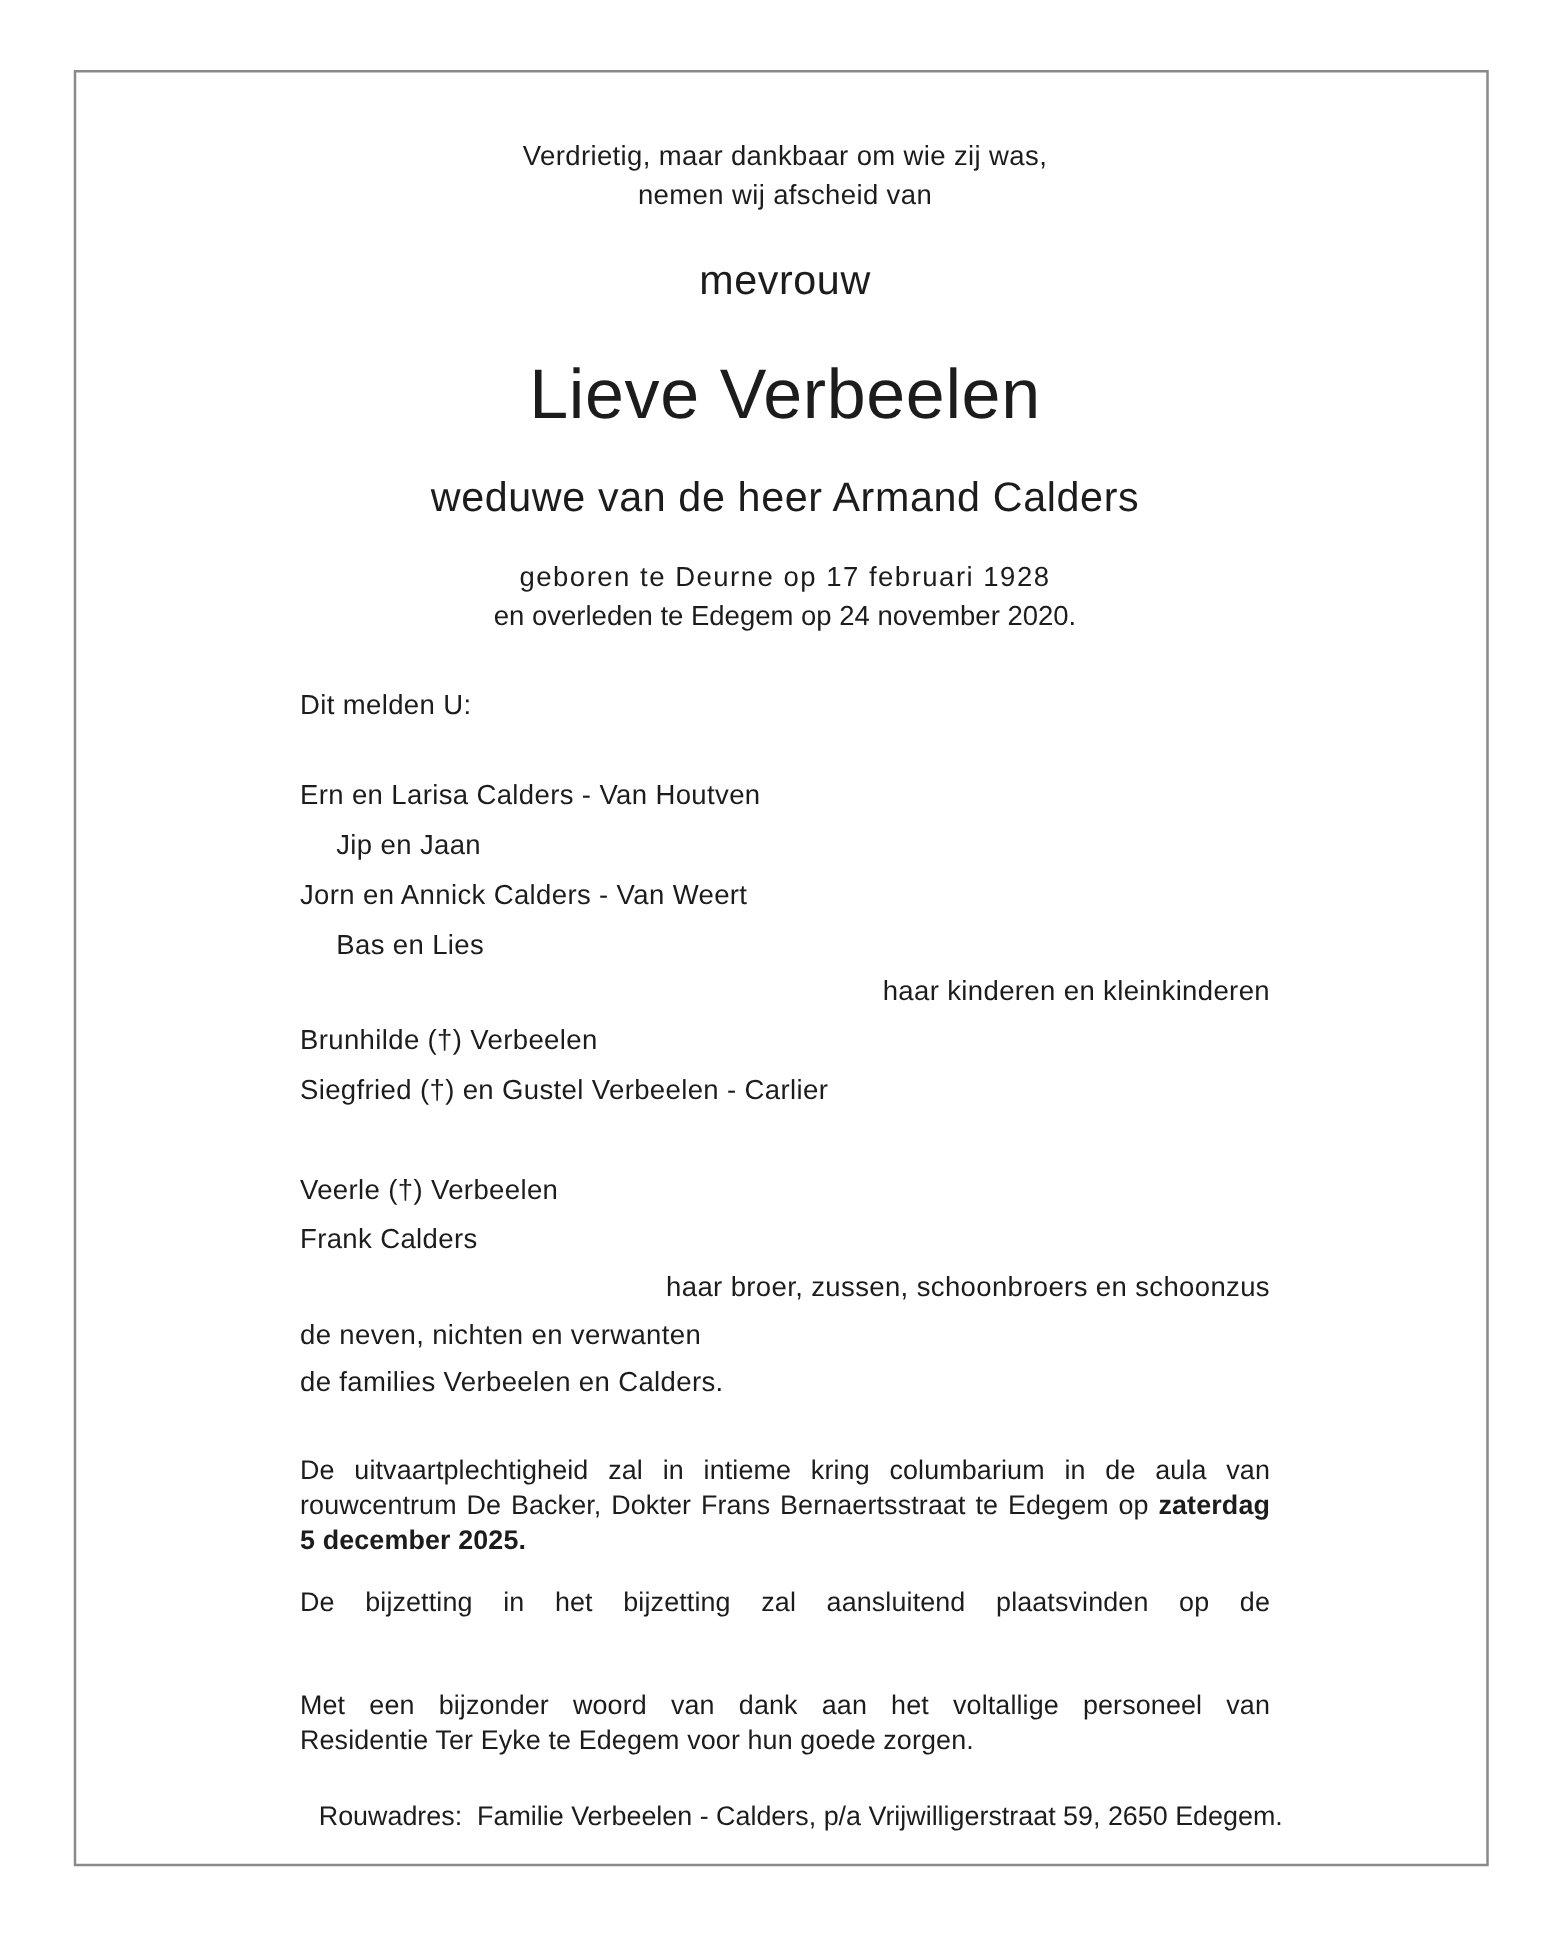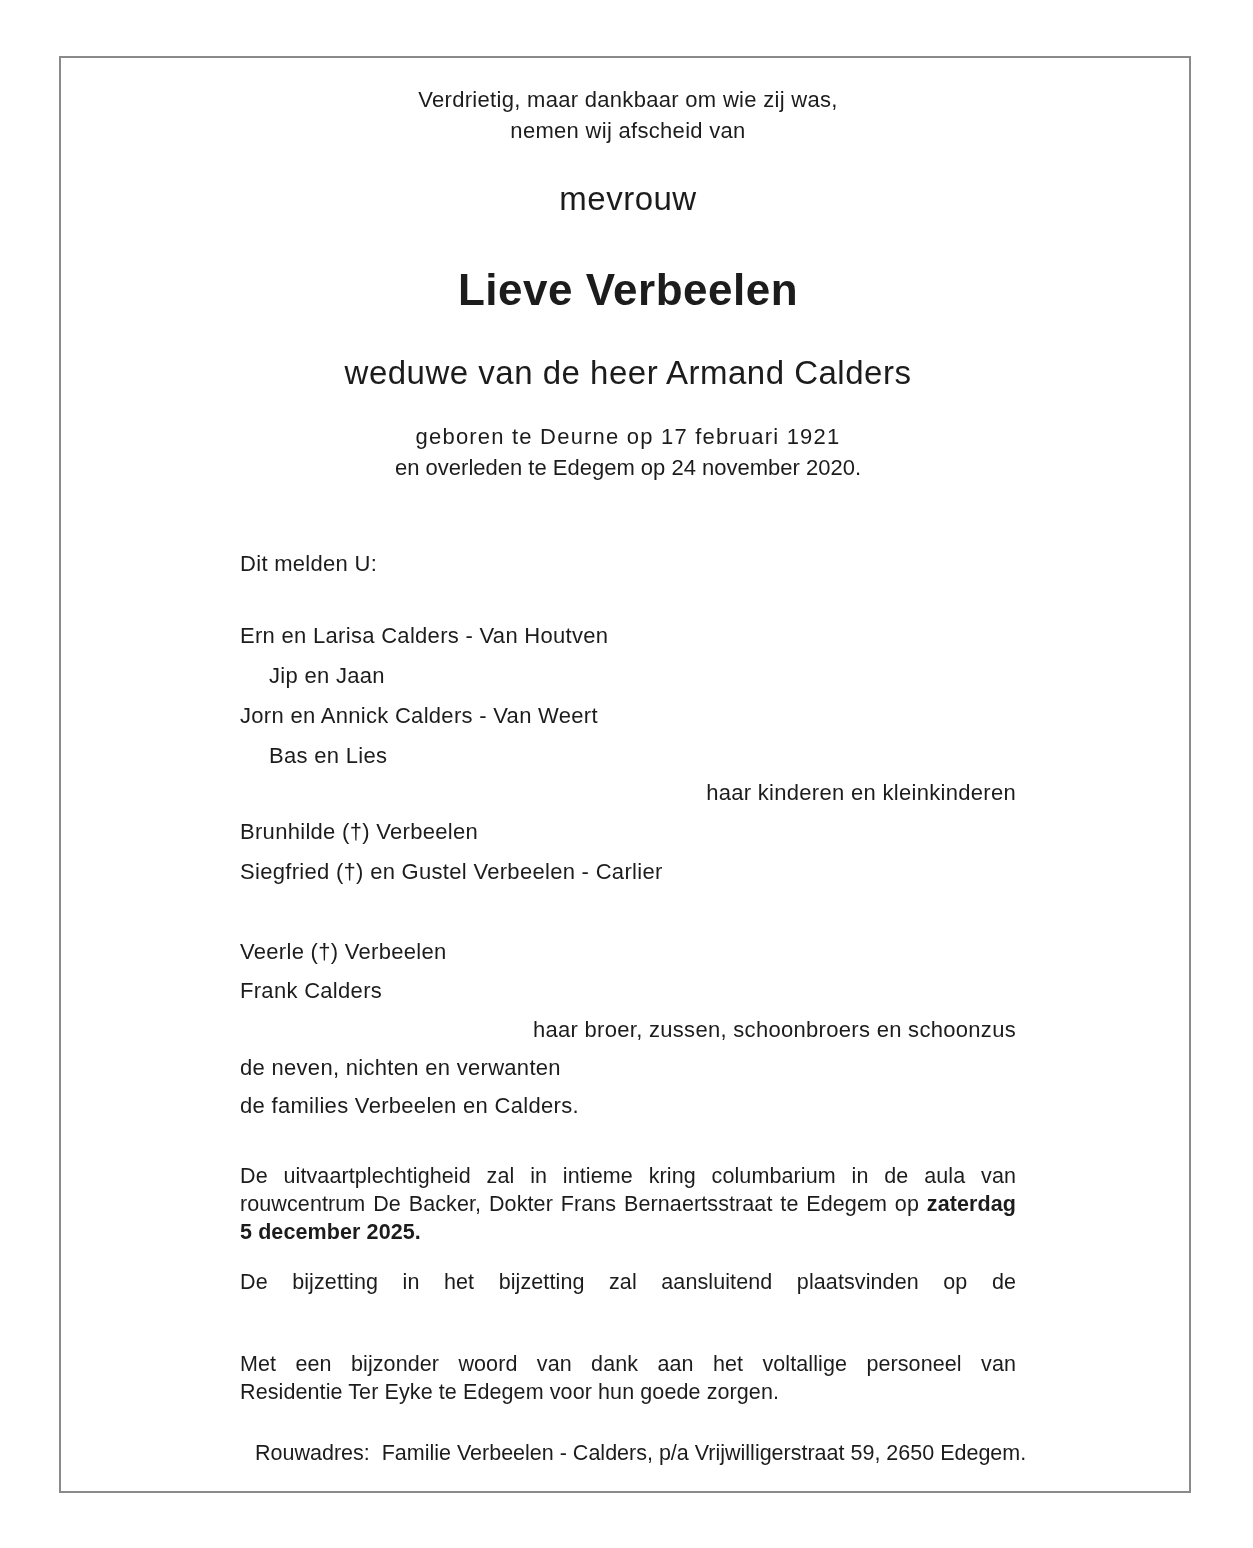"Verdrietig, maar dankbaar om wie" .center { margin-top: none -> 25px }
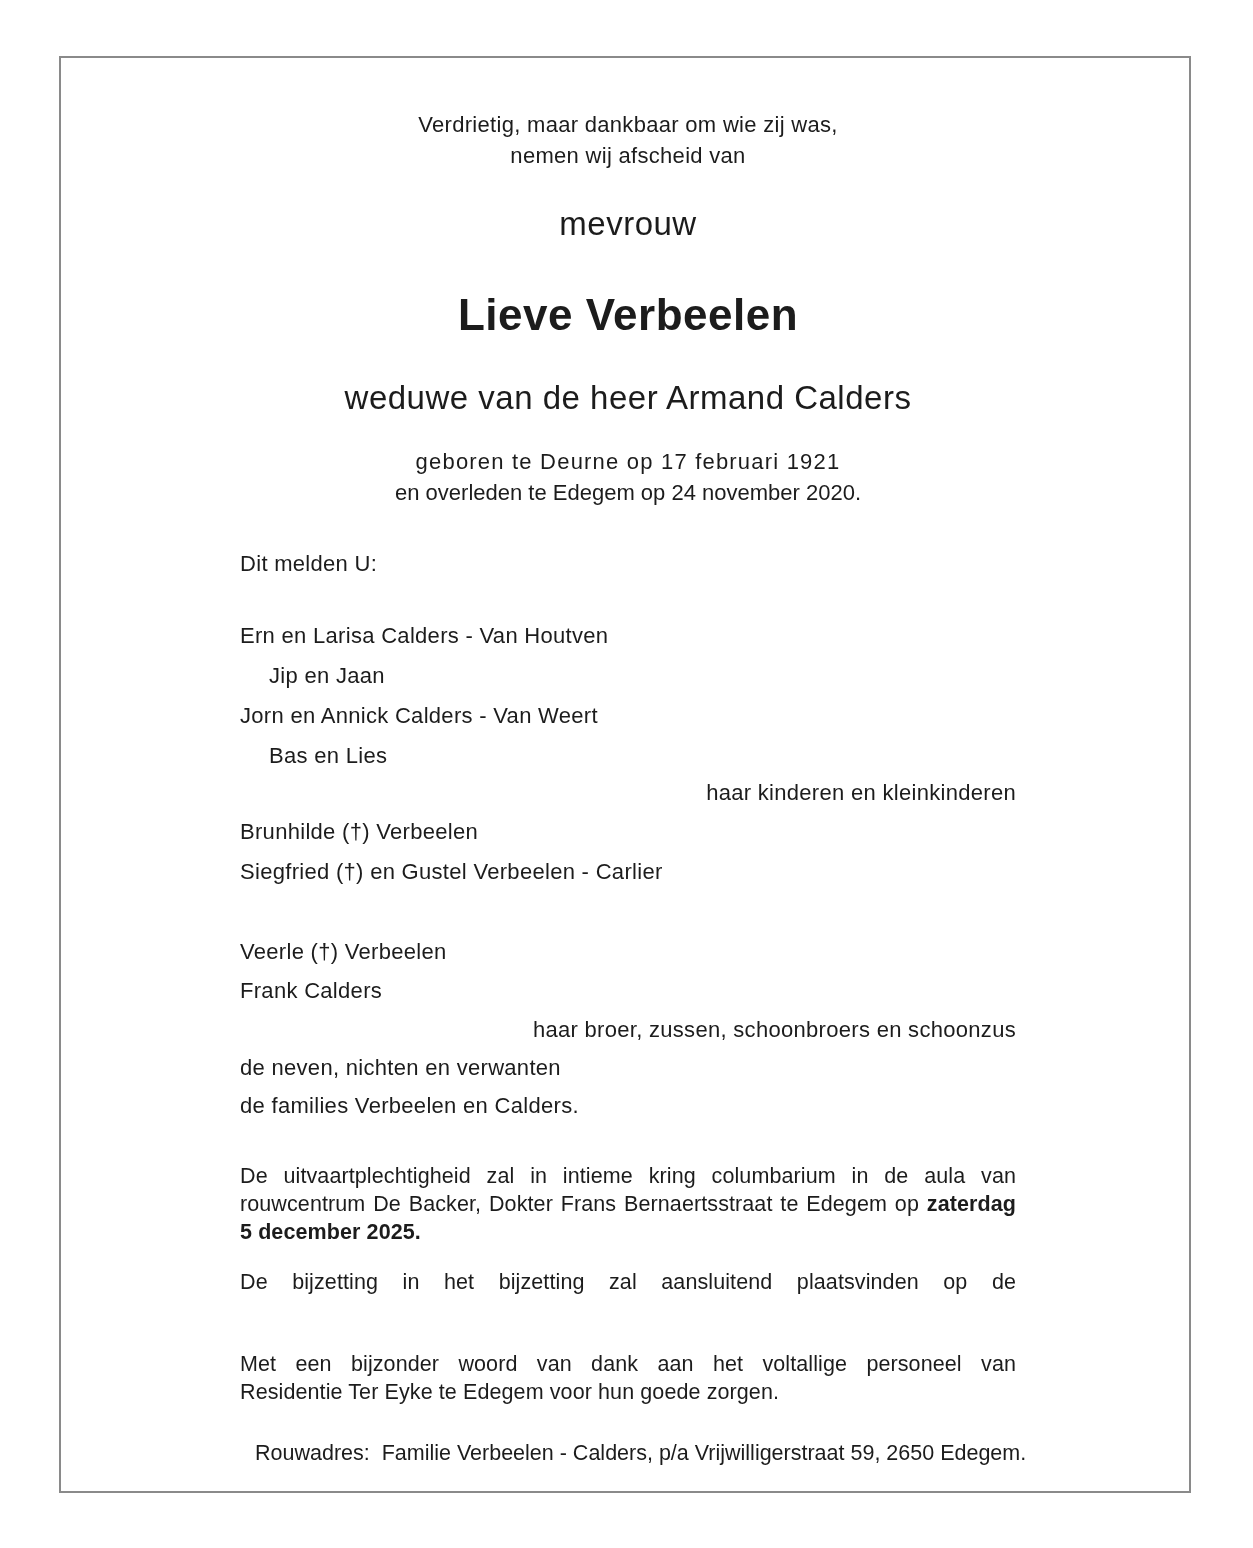"Lieve Verbeelen" .deceased-name { font-size: 44px -> 56px; font-weight: 700 -> 400 }
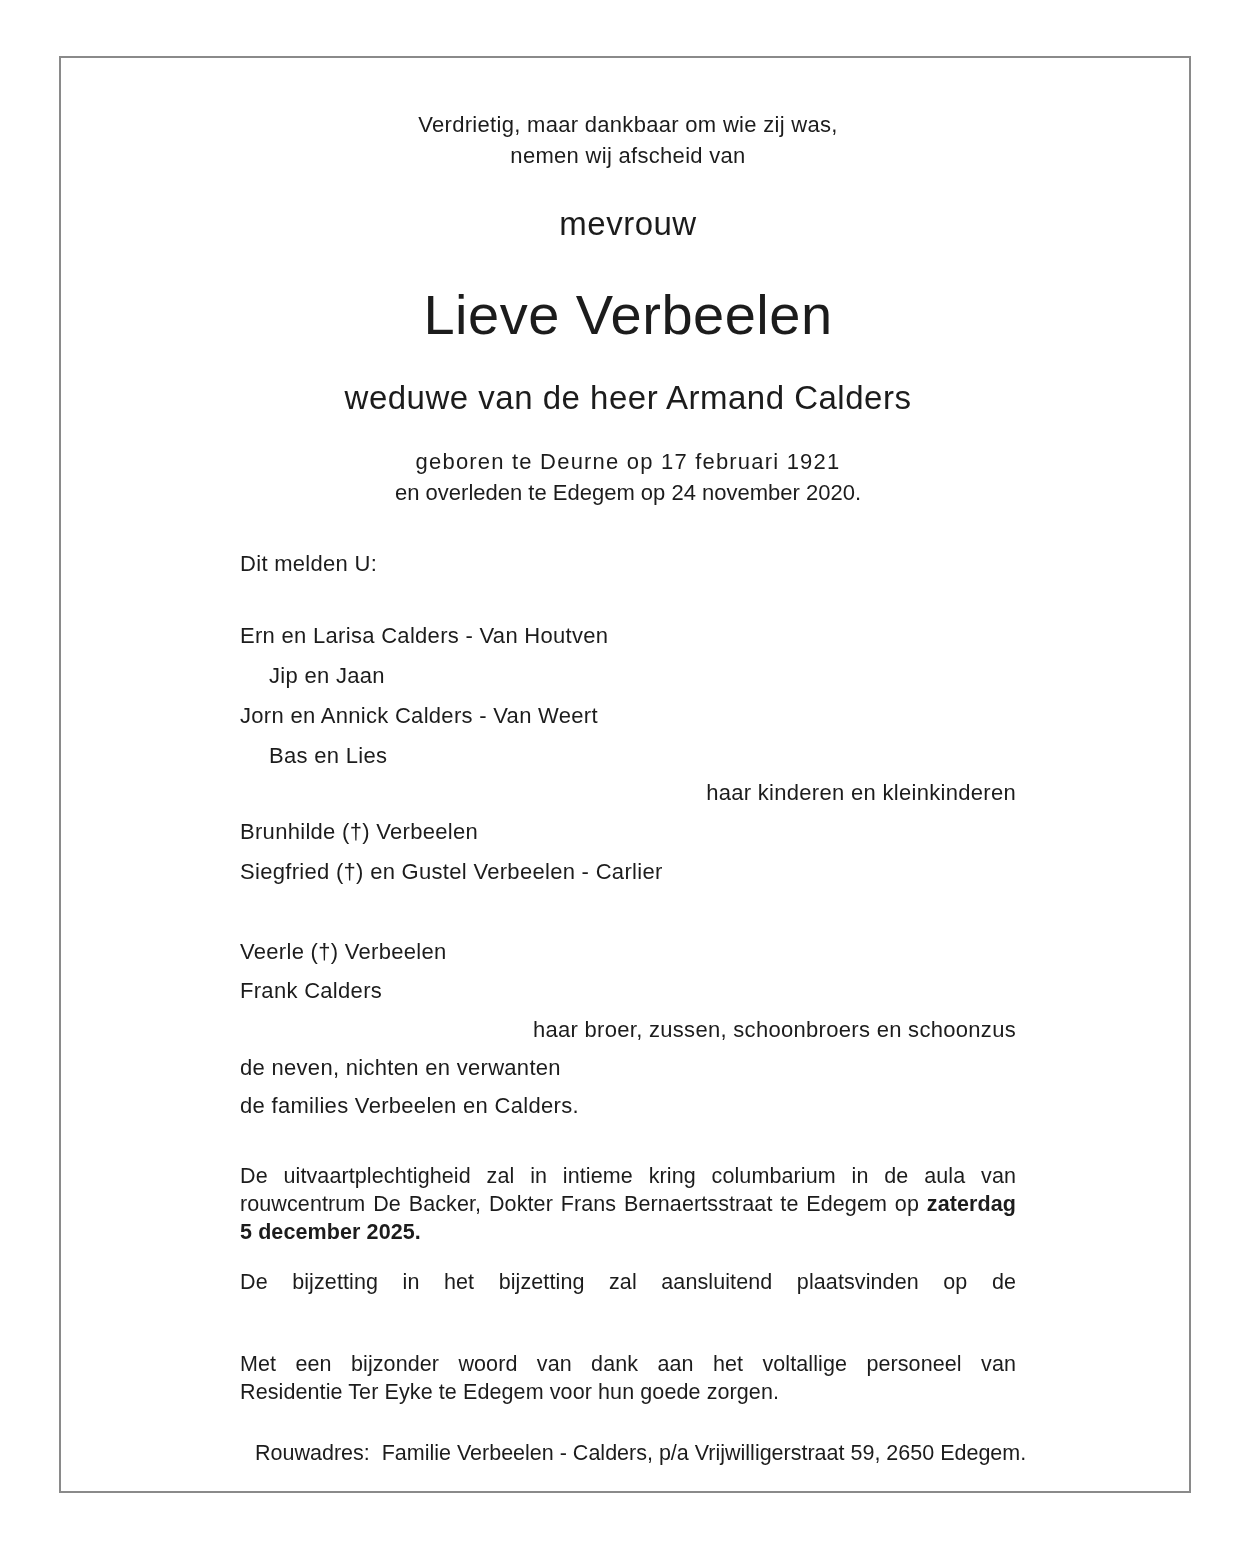"geboren te Deurne op 17" div.line { text: 1921 -> 1928 }
